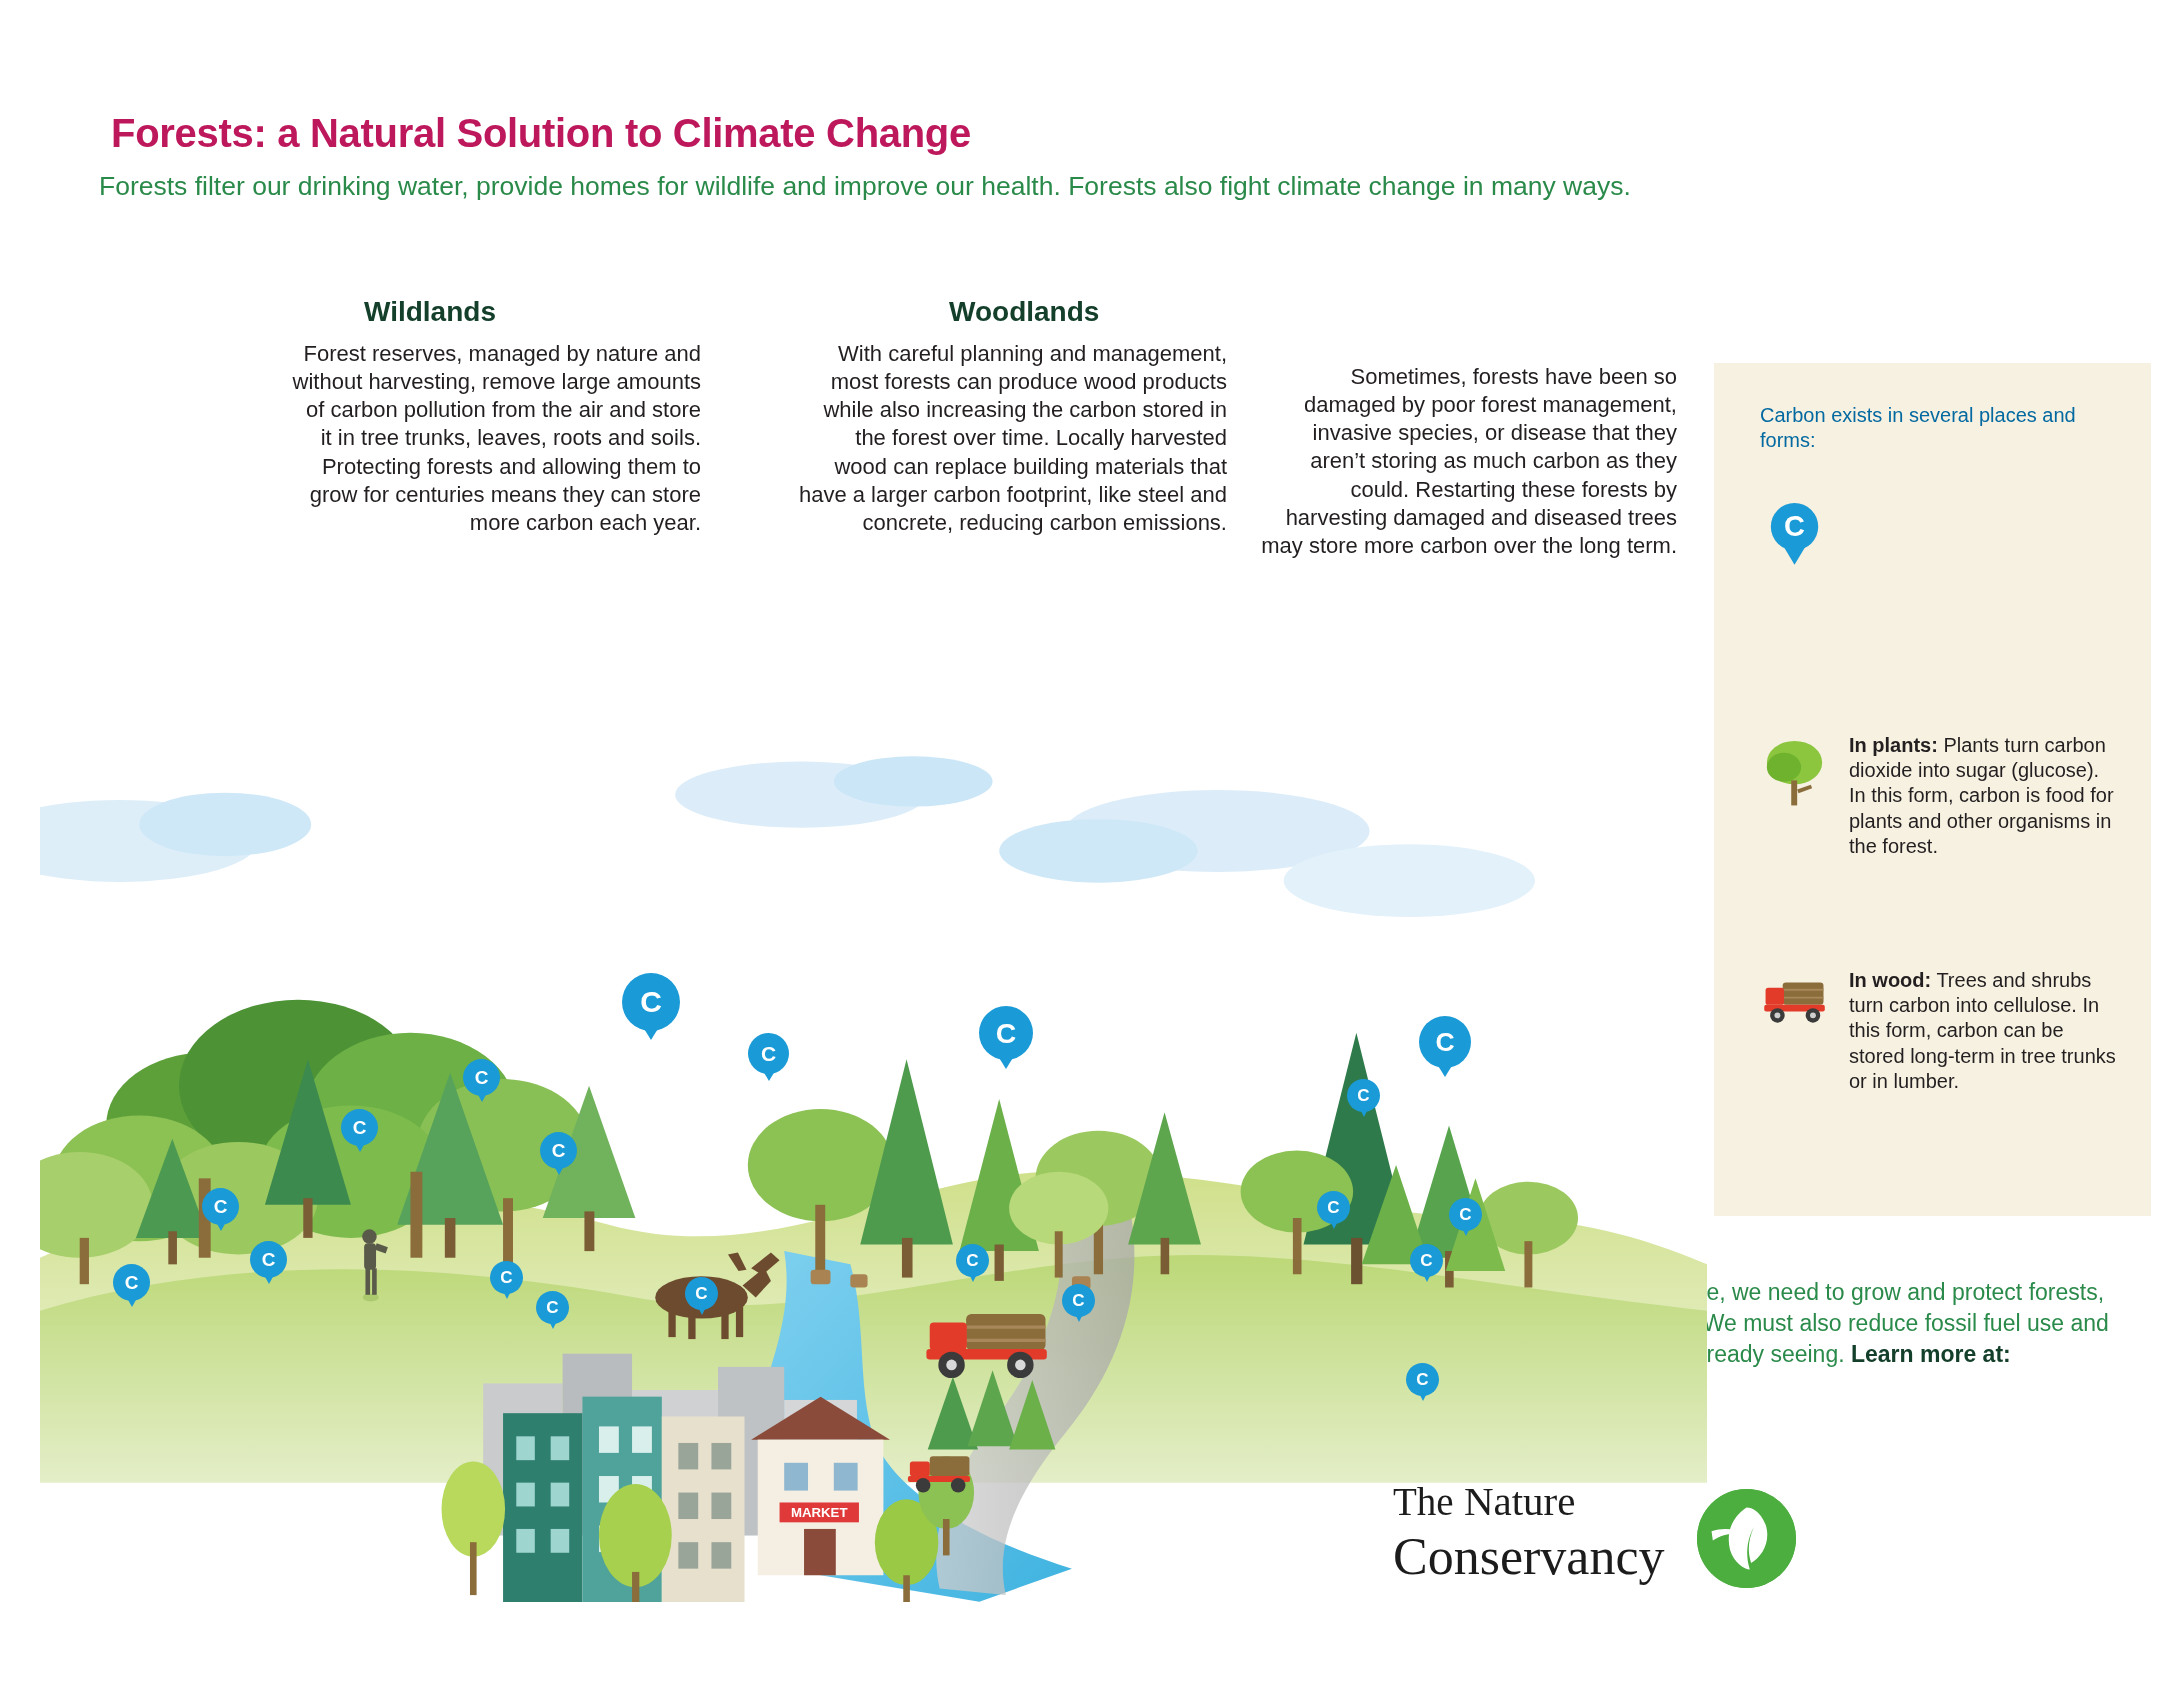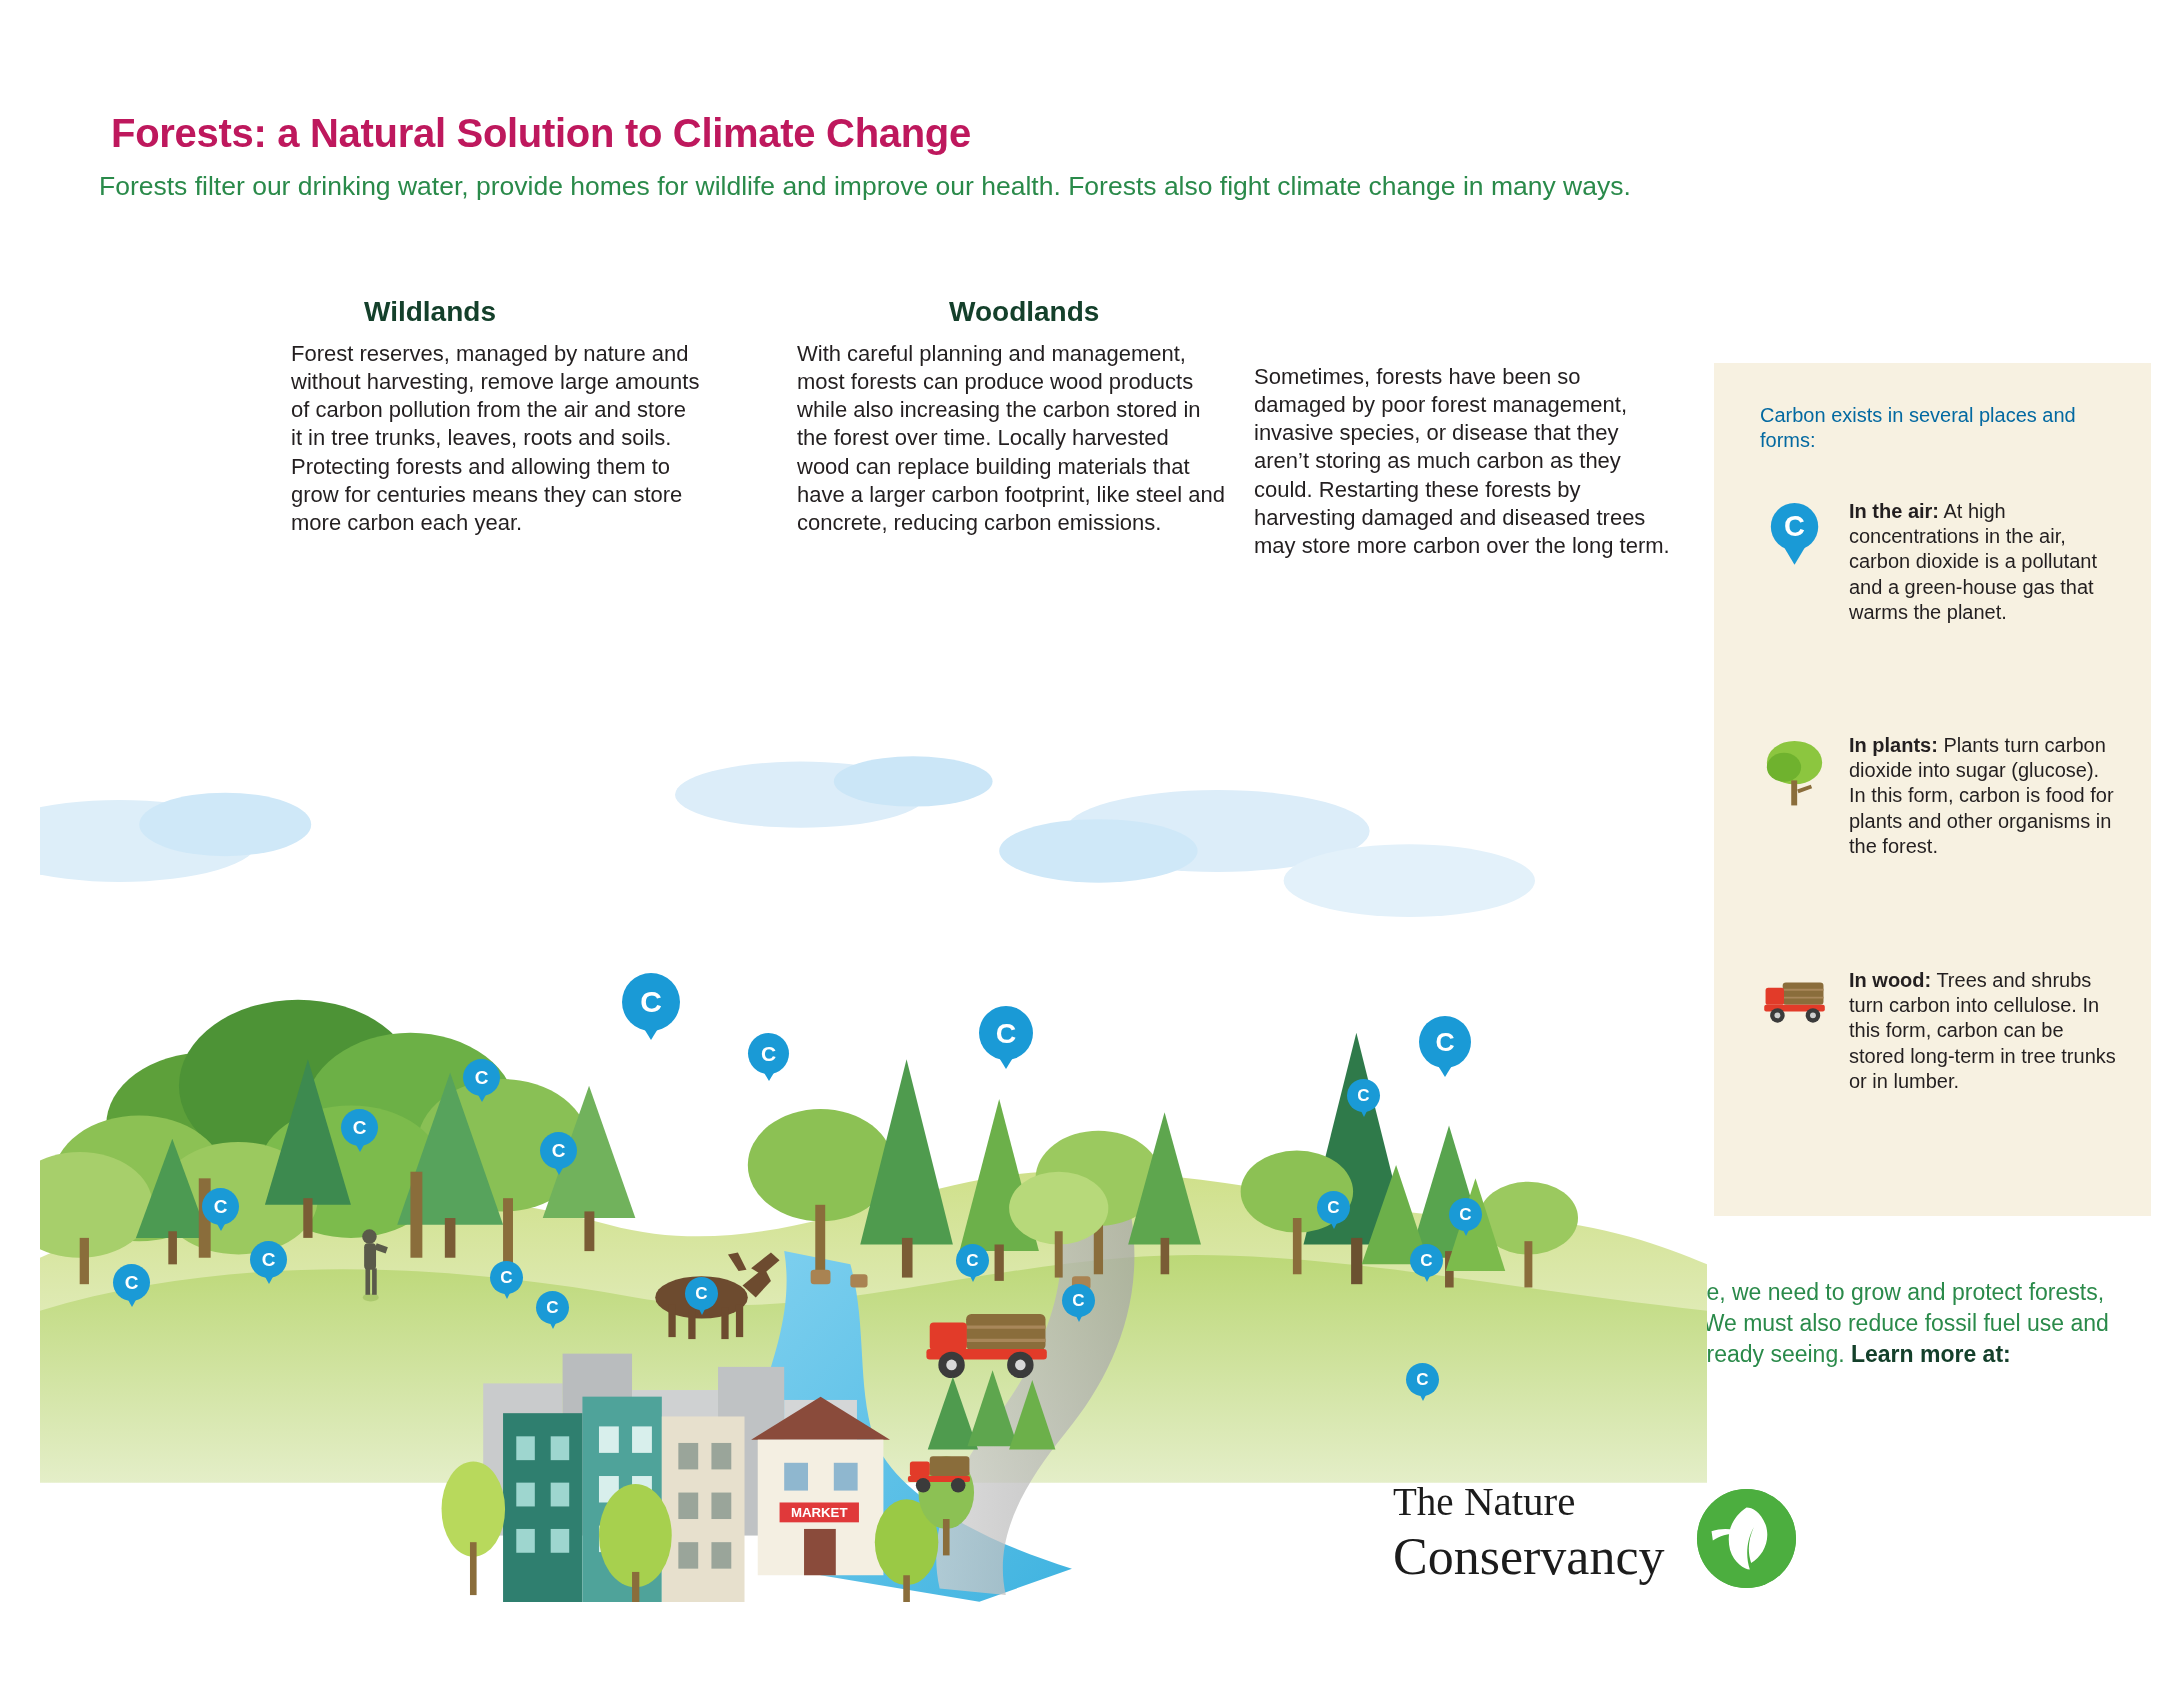"Forest reserves, managed by nature" .col-body { text-align: none -> right }
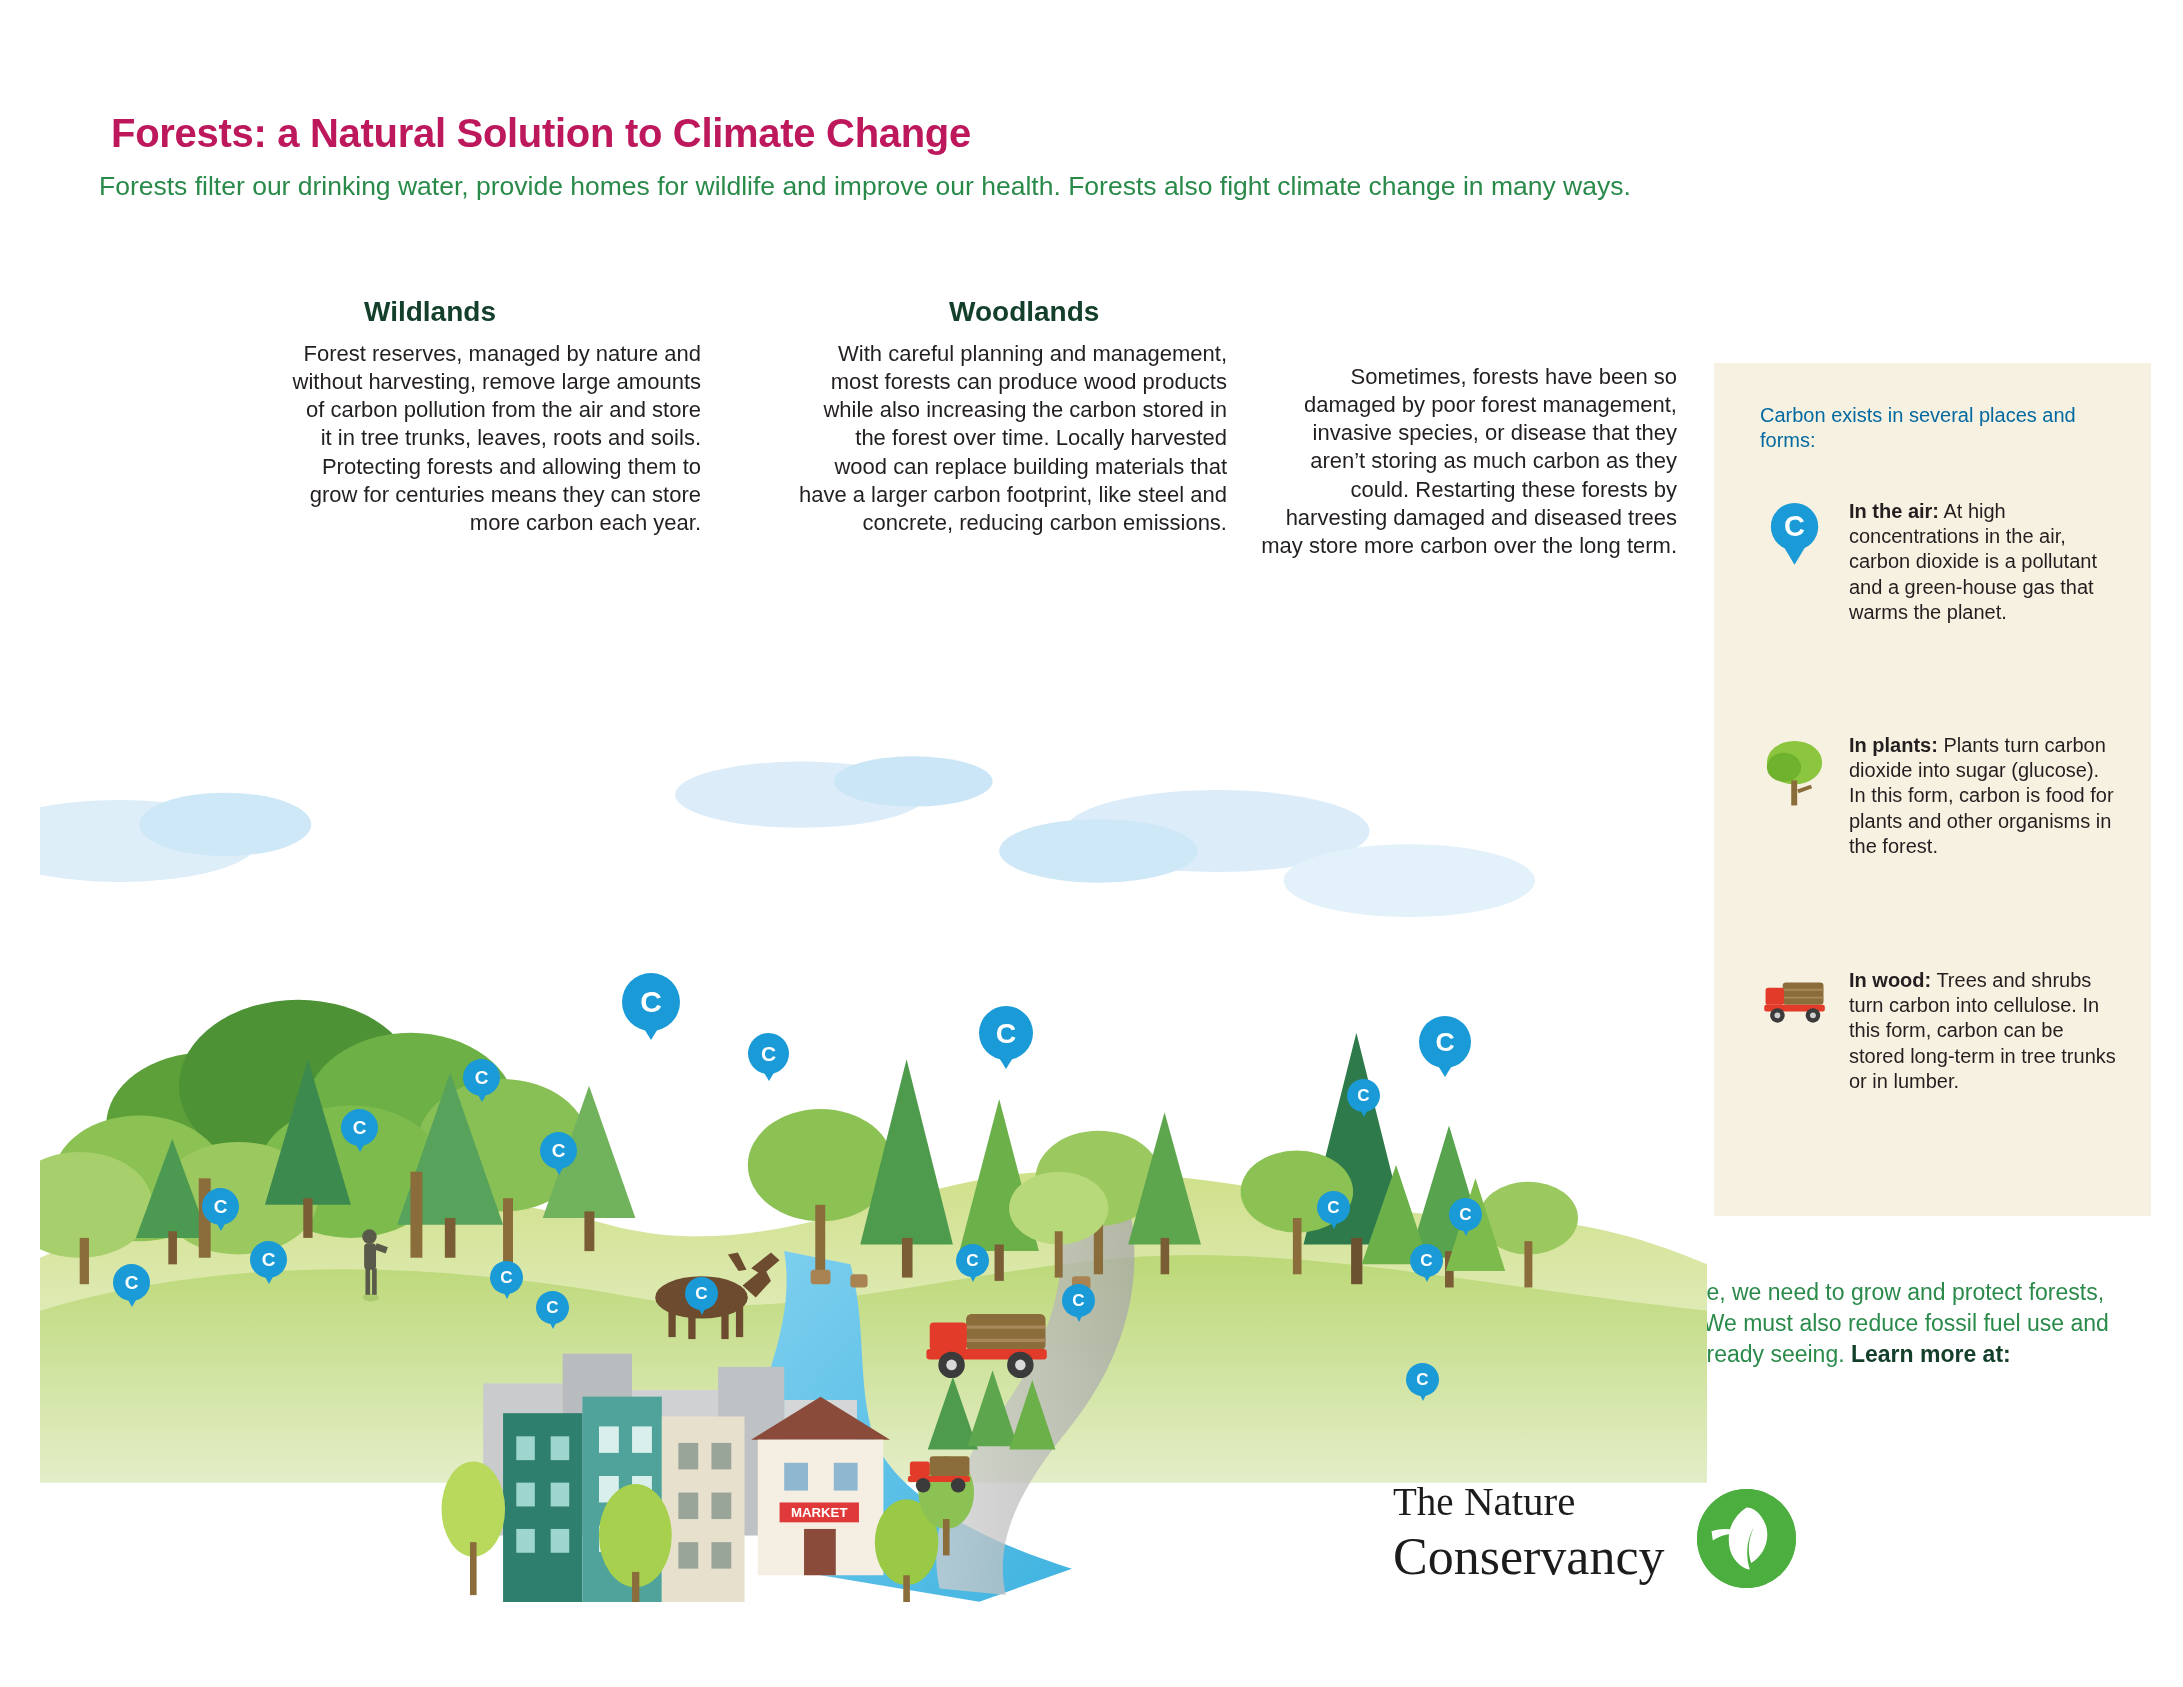"In the air: At high" div.li-text { html: <div> <b>In the air:</b><span> At high concentrations in the air, carbon dioxide is a pollutant and a green-house gas that warms the planet.</span> </div> -> none }
